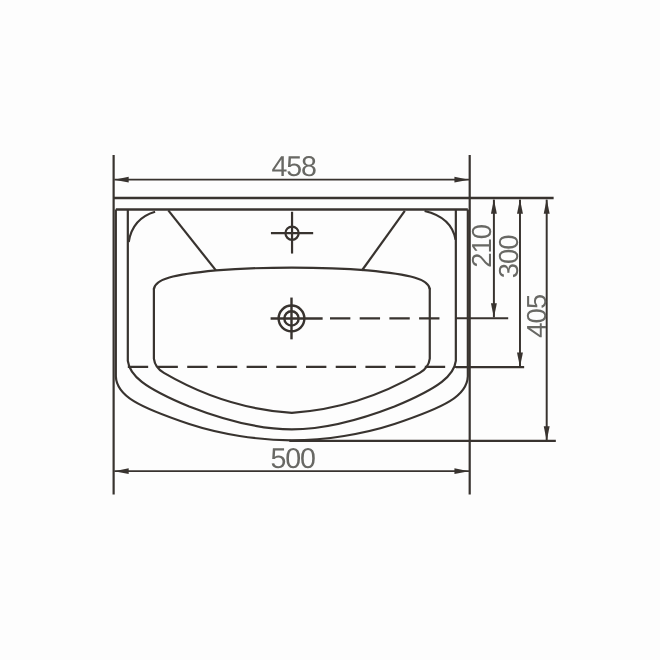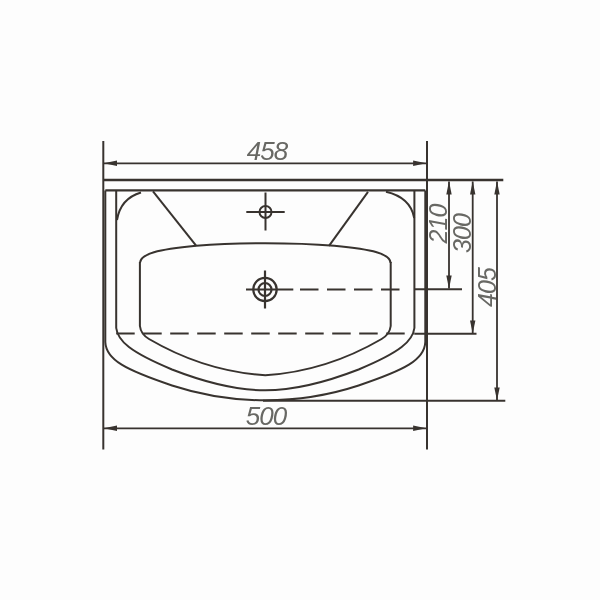"458" .wrap { font-style: italic -> none }
